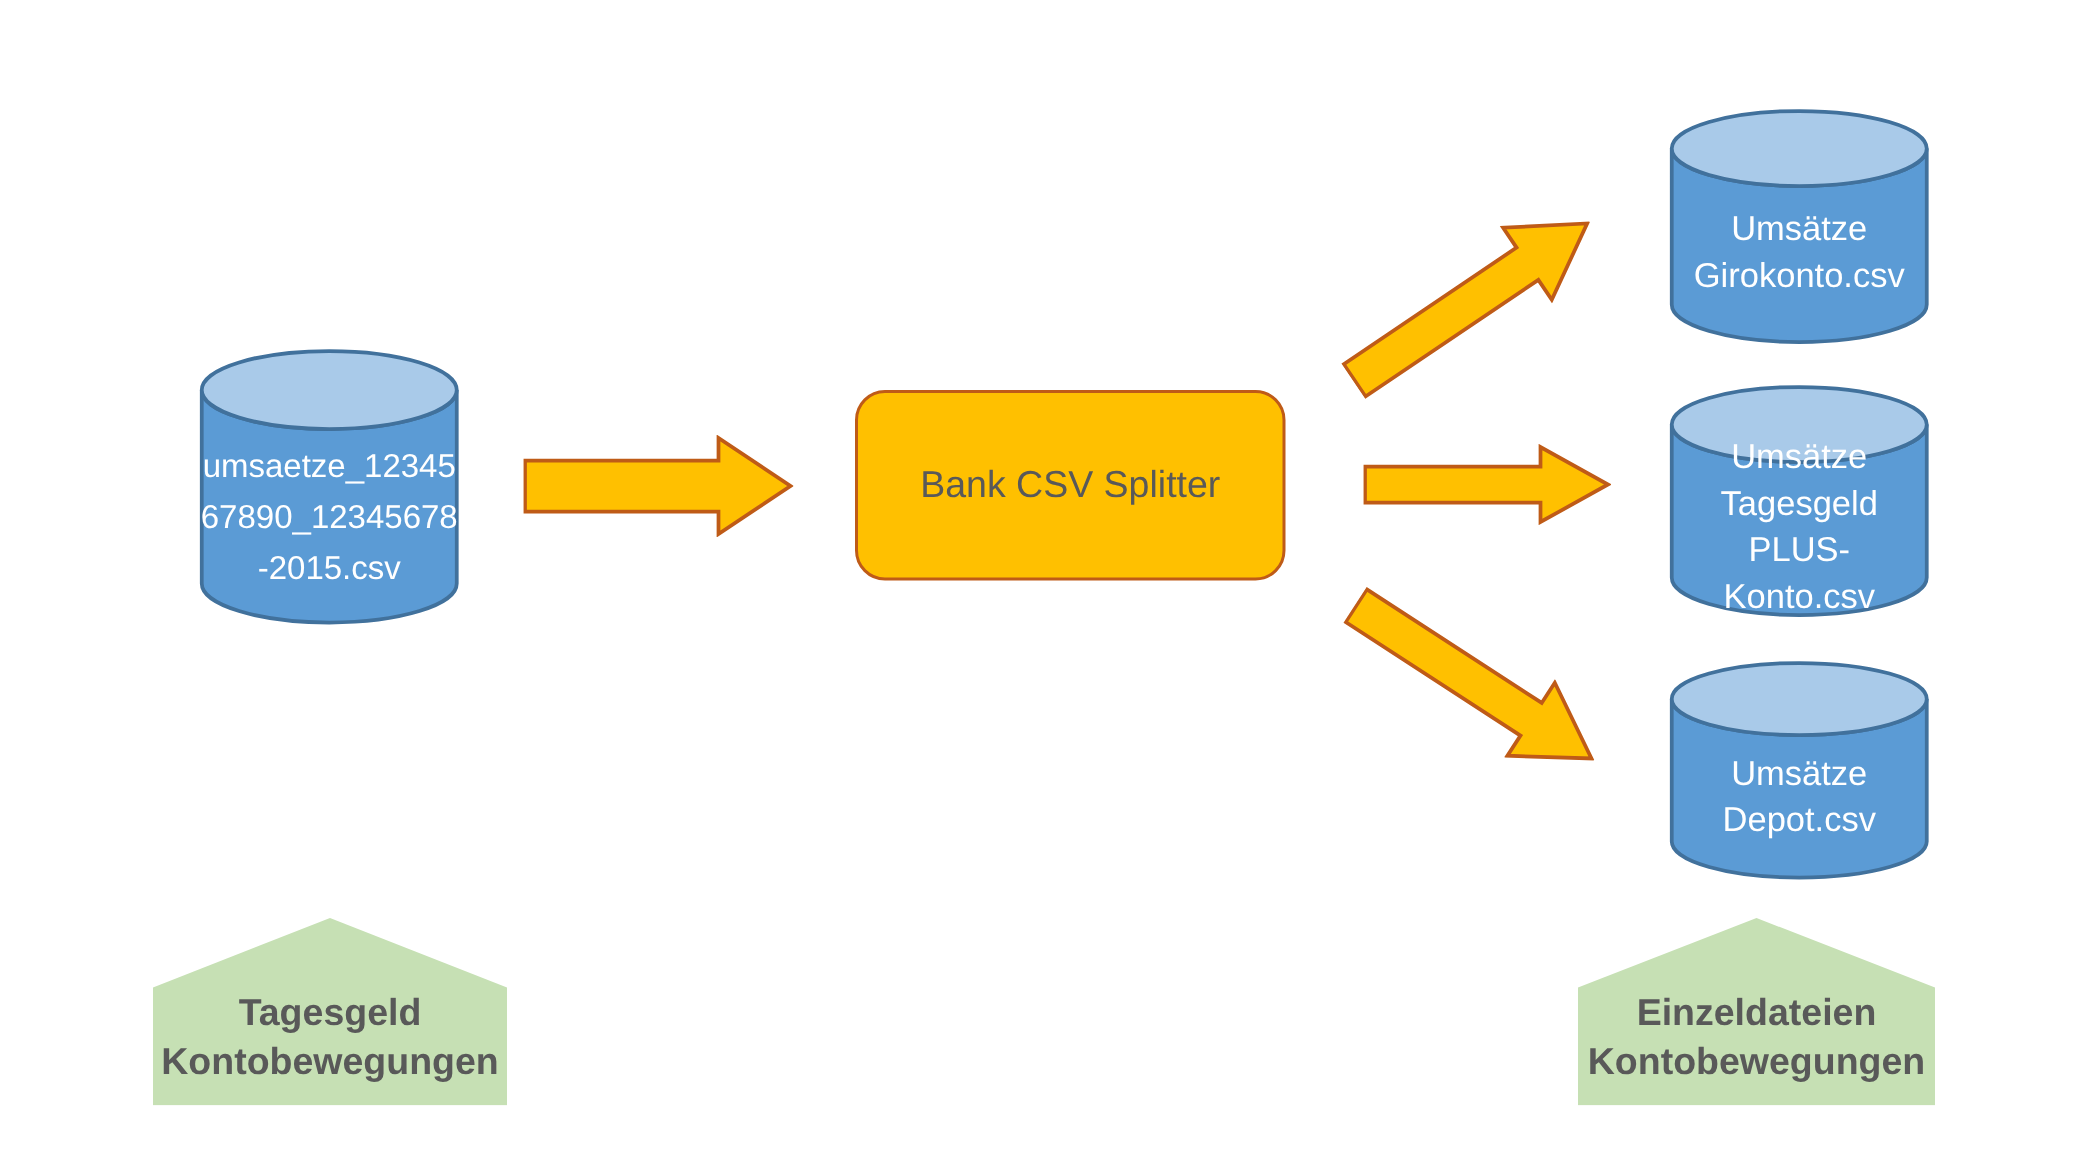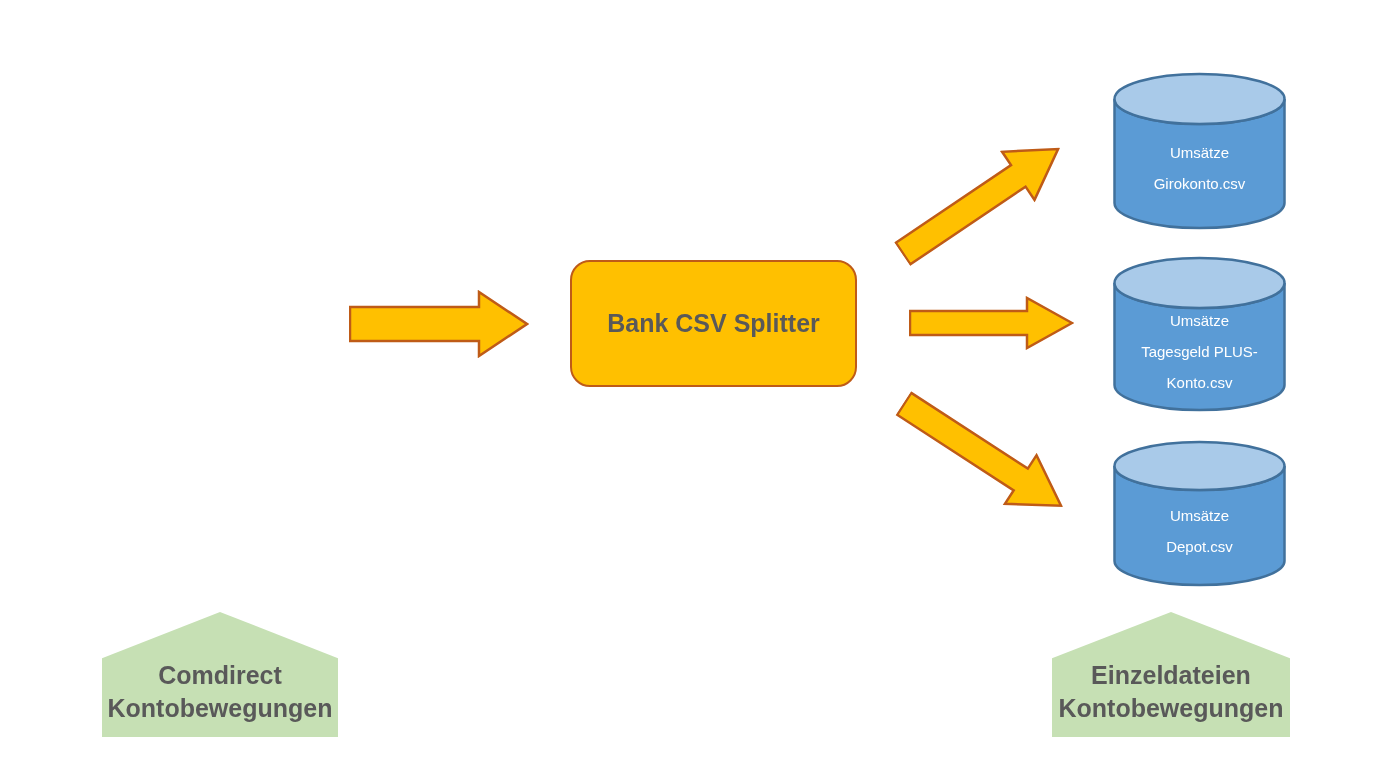"Umsätze" .cyl-label.out { font-size: 15px -> 23px }
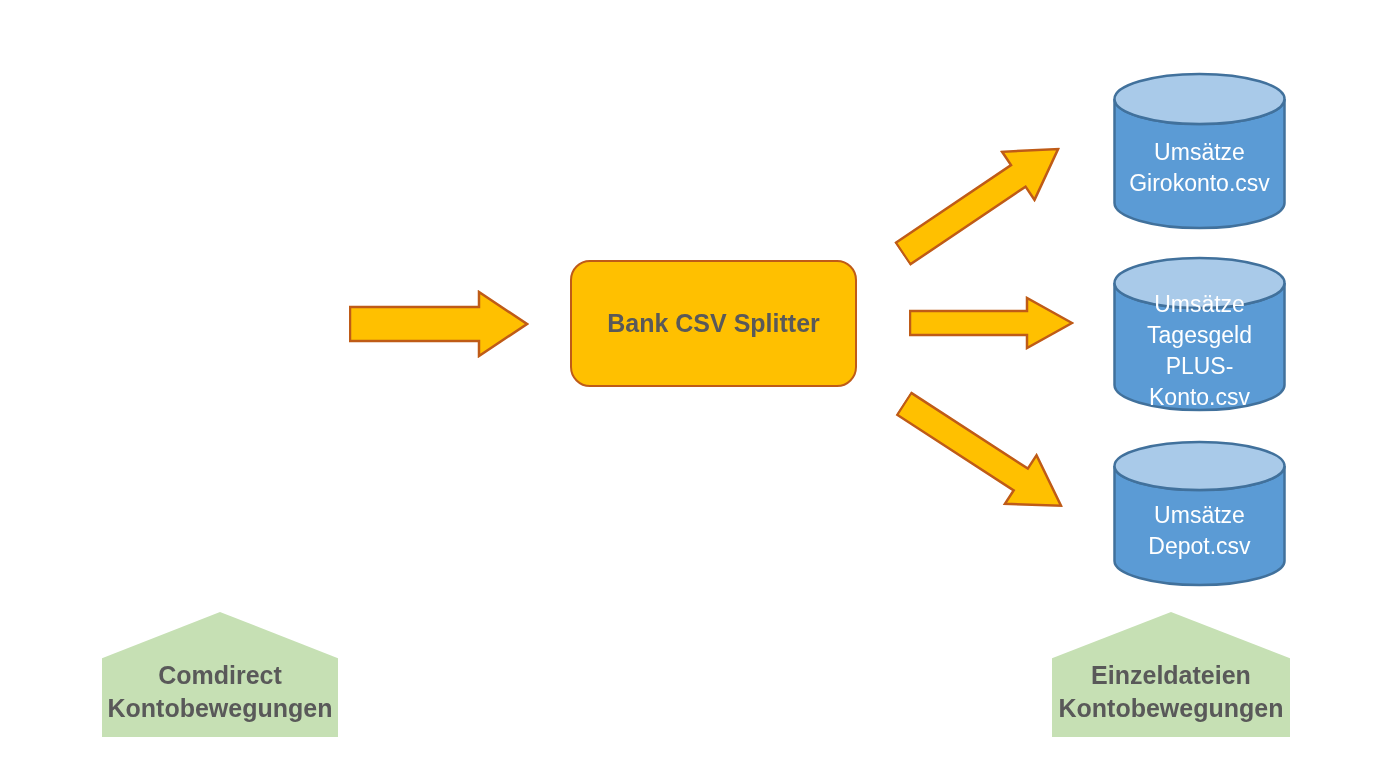"umsaetze_12345" div.shape { html: none -> <div> <svg> <path></path> <ellipse></ellipse> </svg> <div>umsaetze_12345 67890_12345678 -2015.csv</div> </div> }
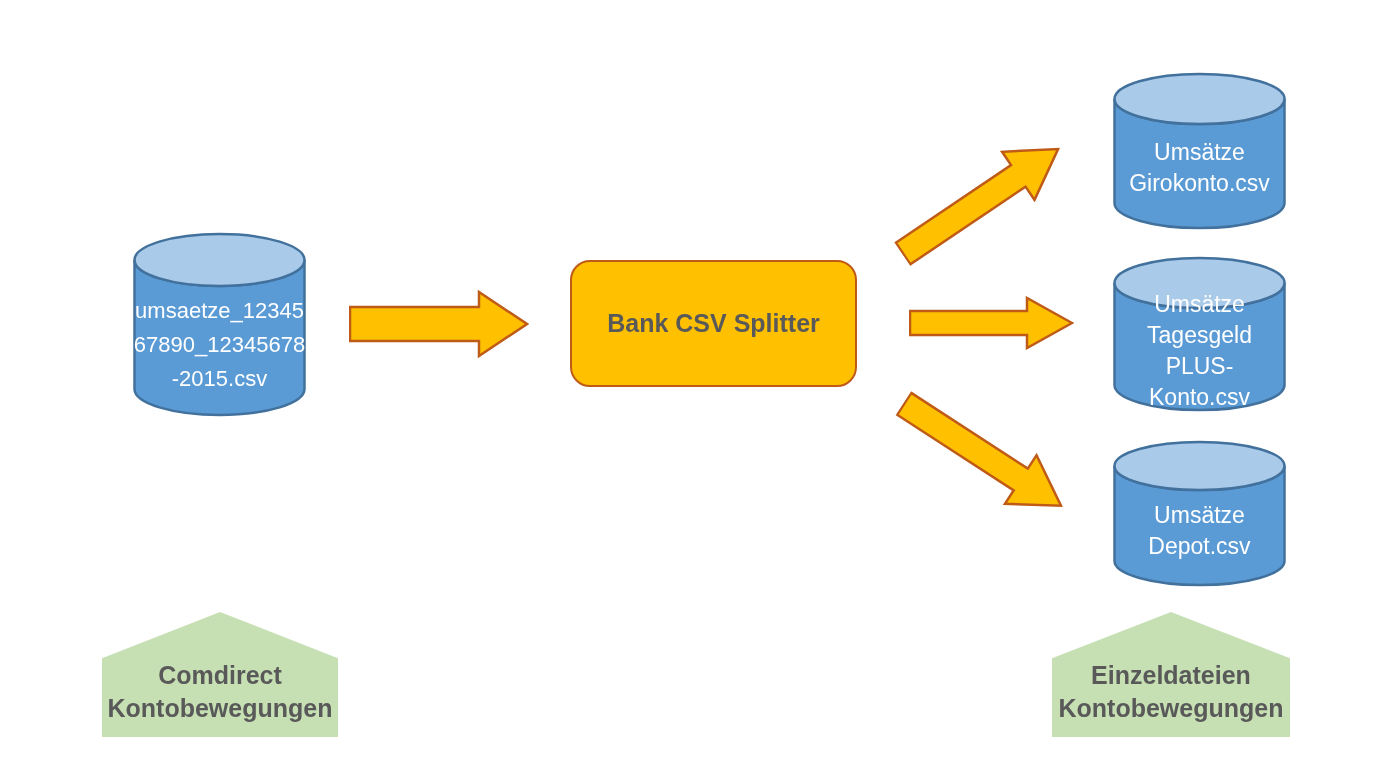"Bank CSV Splitter" .splitter-label { font-weight: bold -> normal }
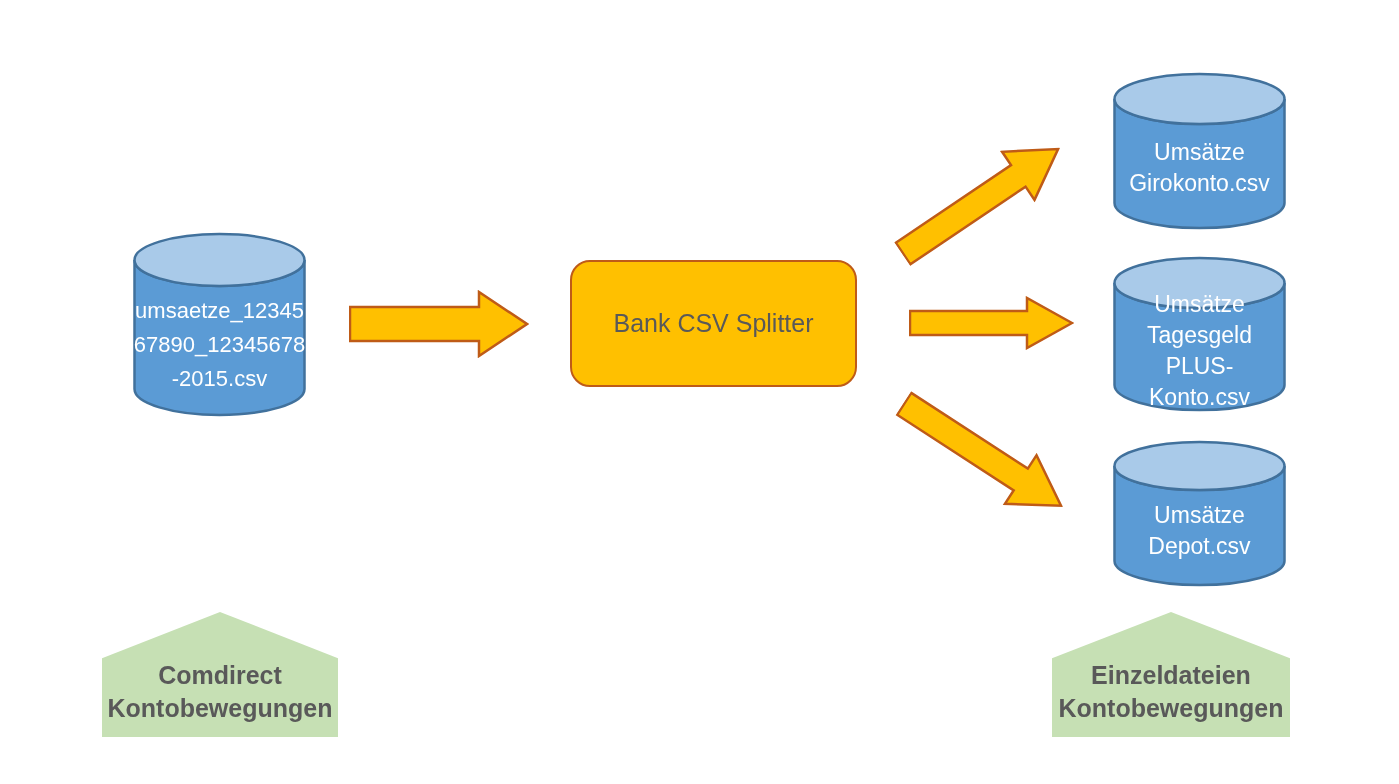"Comdirect" div.house-label { text: Comdirect -> Tagesgeld }
